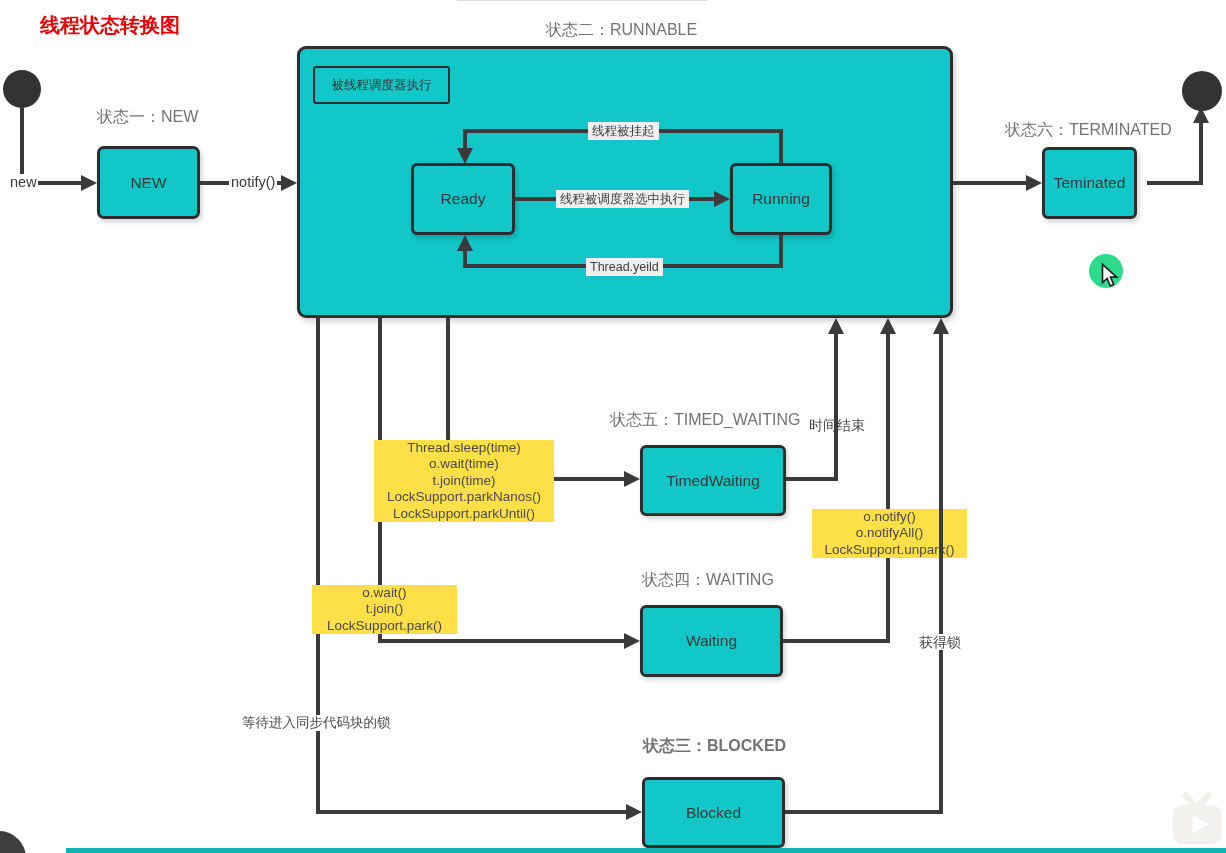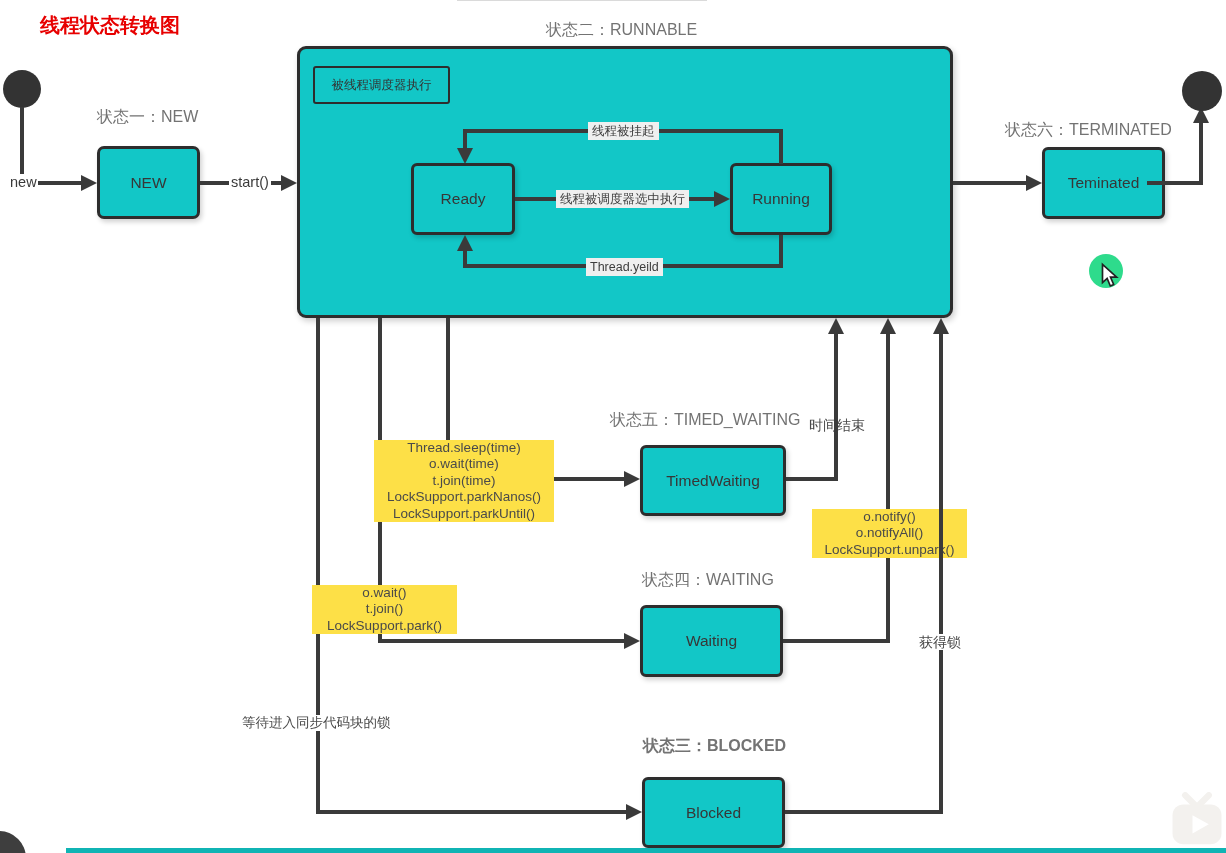"start()" div.edge-text { text: start -> notify }
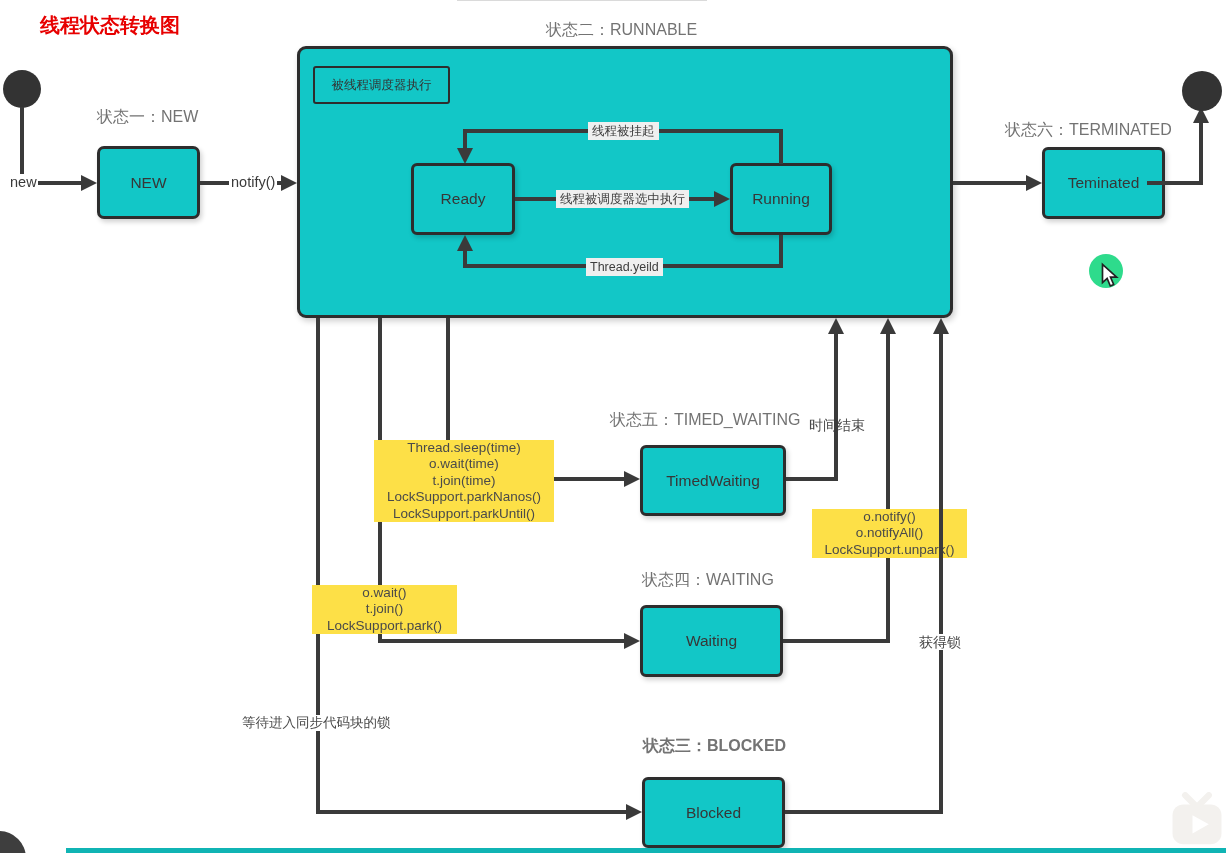"Teminated" div.node { width: 123px -> 95px }
